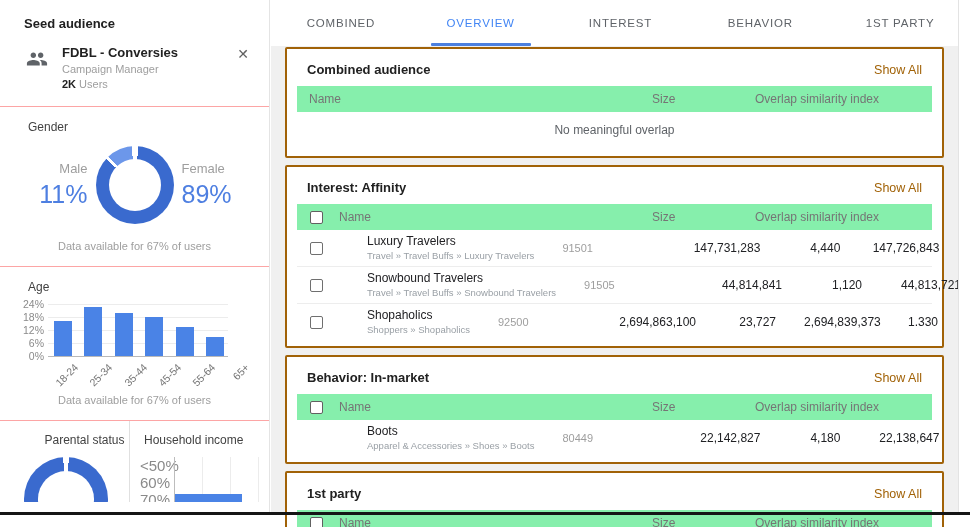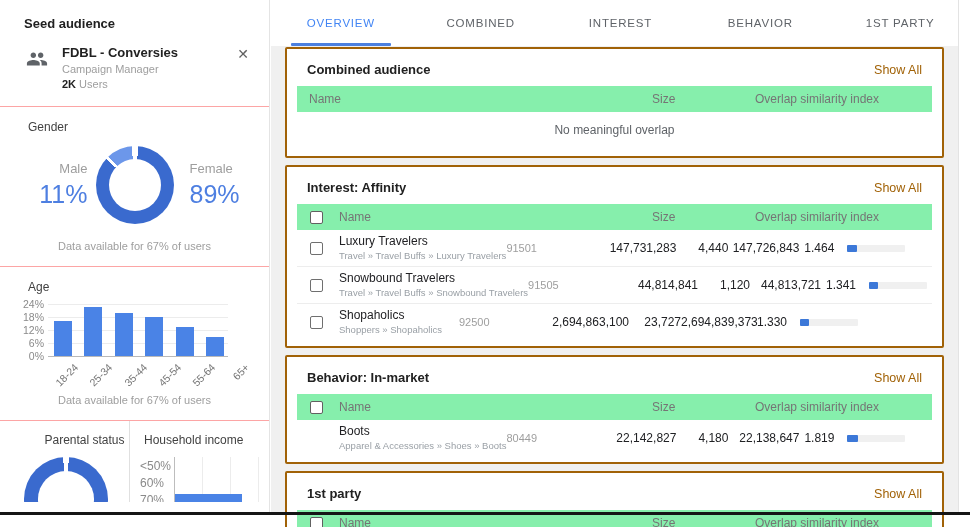"OVERVIEW" div.tab { order: before "COMBINED" -> after "COMBINED" }
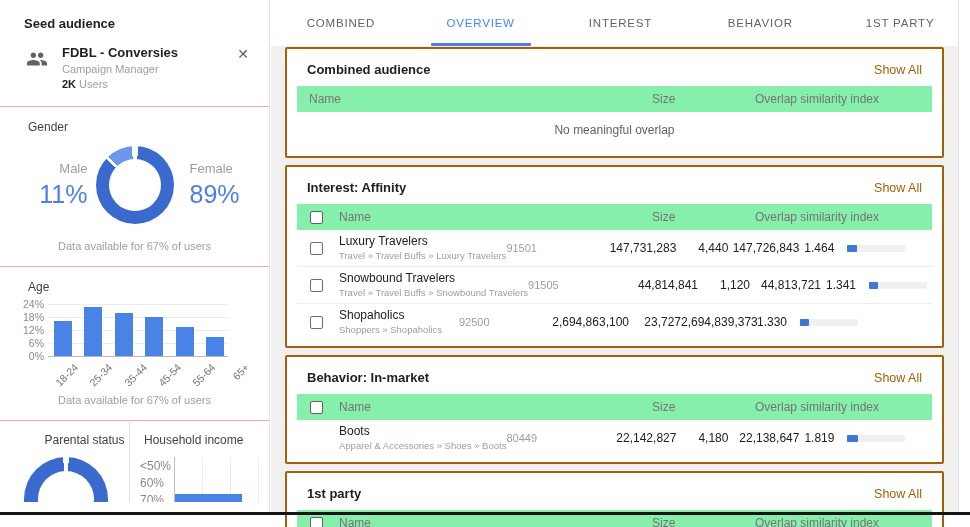"Female" .g-side.right { padding-left: 16px -> 8px }
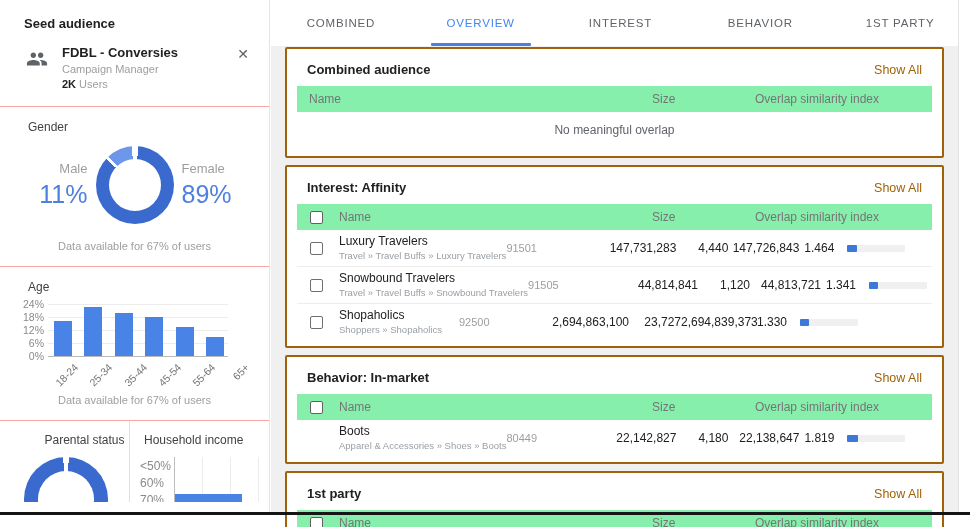"Luxury Travelers" .trow { gap: none -> 28px }
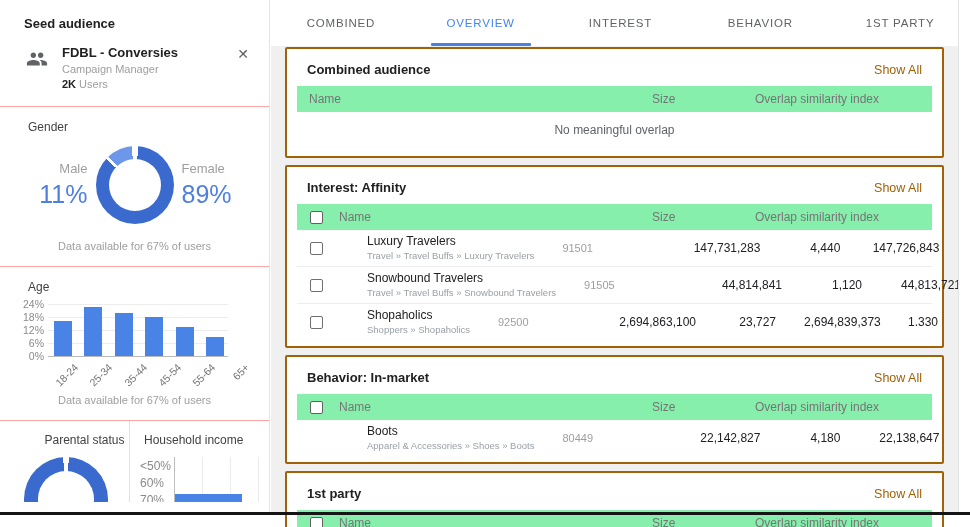"<50%" .inc-label { font-size: 12px -> 15px; text-align: left -> center }
